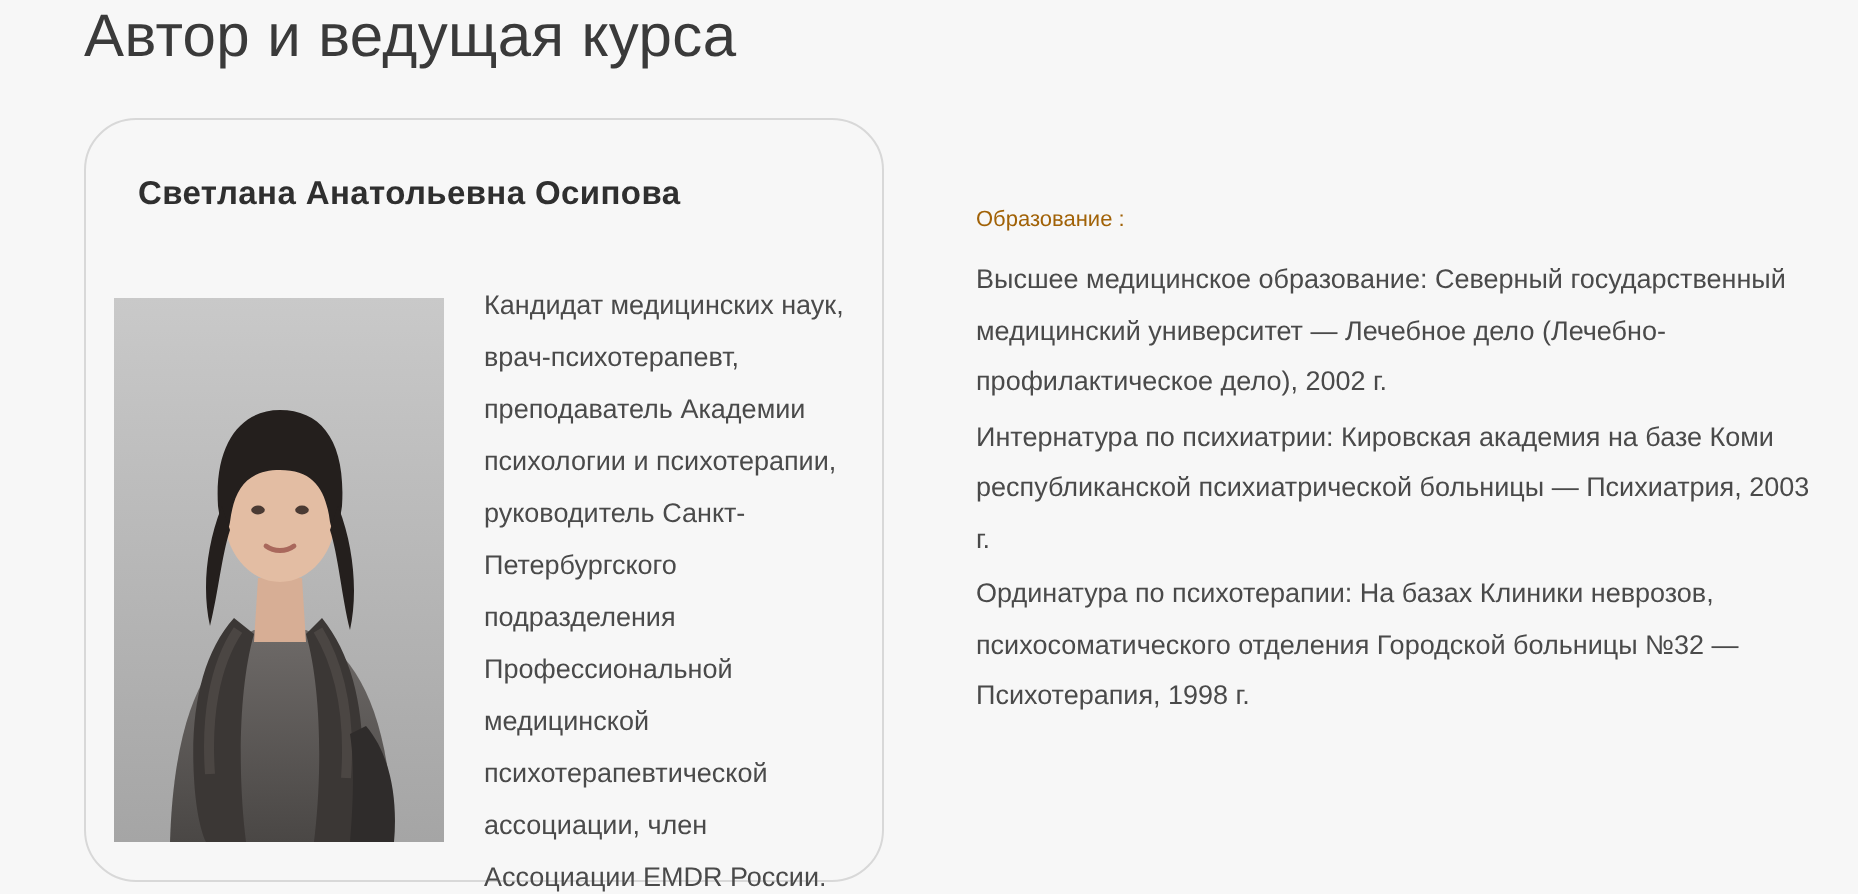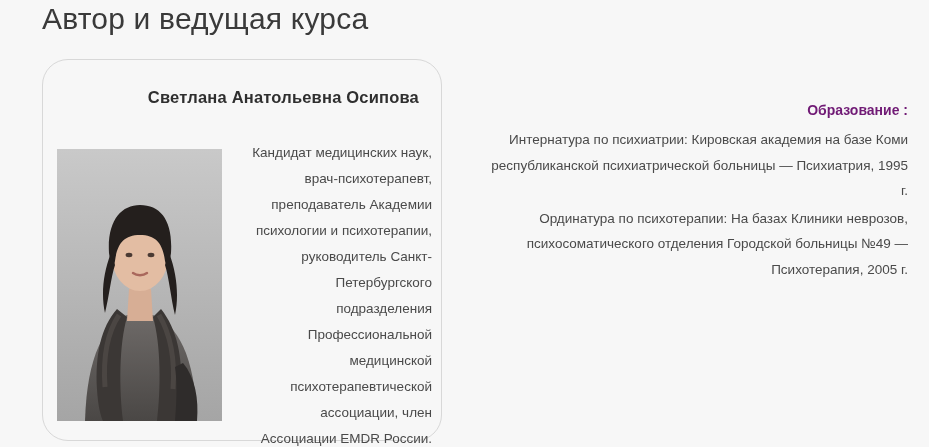"Автор и ведущая курса" .page { text-align: right -> none }
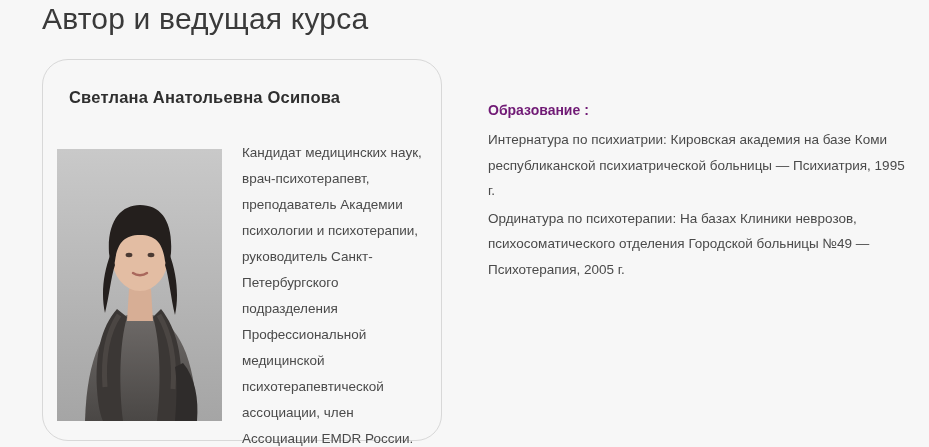"Образование :" .edu-title { color: #701a75 -> #a16207; font-size: 14px -> 11px; font-weight: 700 -> 400 }
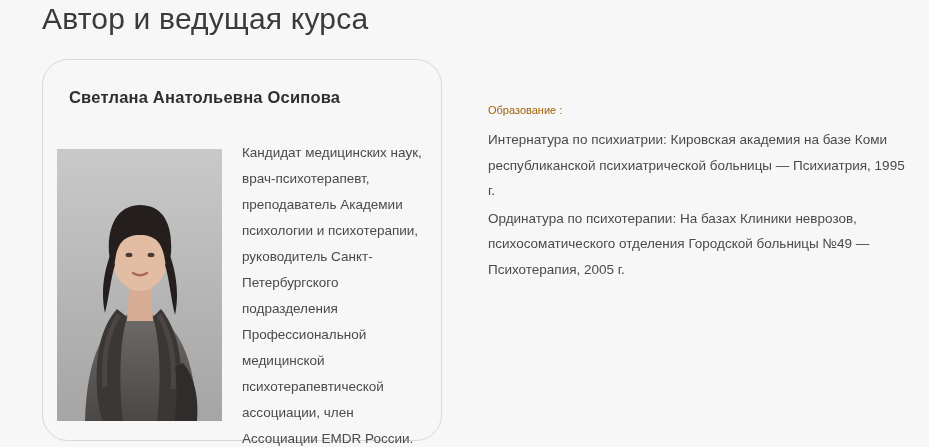"Высшее медицинское образование: Северный" div.edu-item { html: none -> <div>Высшее медицинское образование: Северный государственный медицинский университет — Лечебное дело (Лечебно-профилактическое дело), 2002 г.</div> }
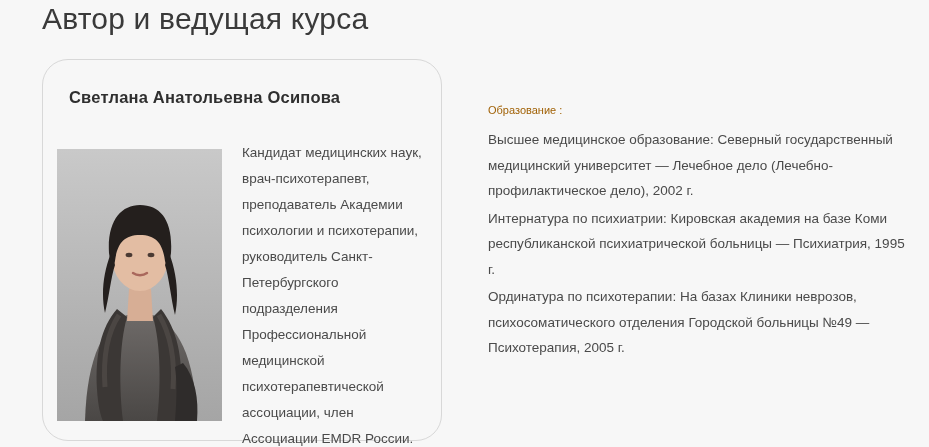"Интернатура по психиатрии: Кировская" div.edu-item { text: 1995 -> 2003 }
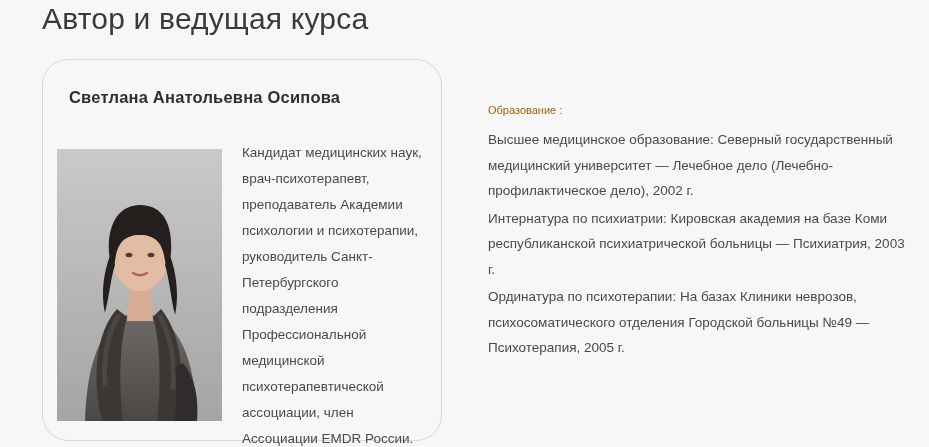"Ординатура по психотерапии: На базах" div.edu-item { text: 49 — Психотерапия, 2005 -> 32 — Психотерапия, 1998 }
